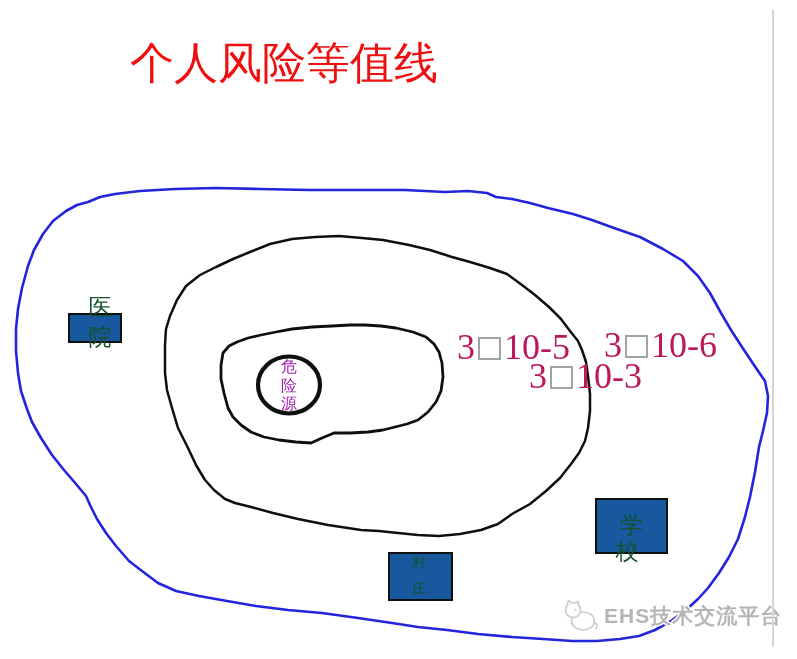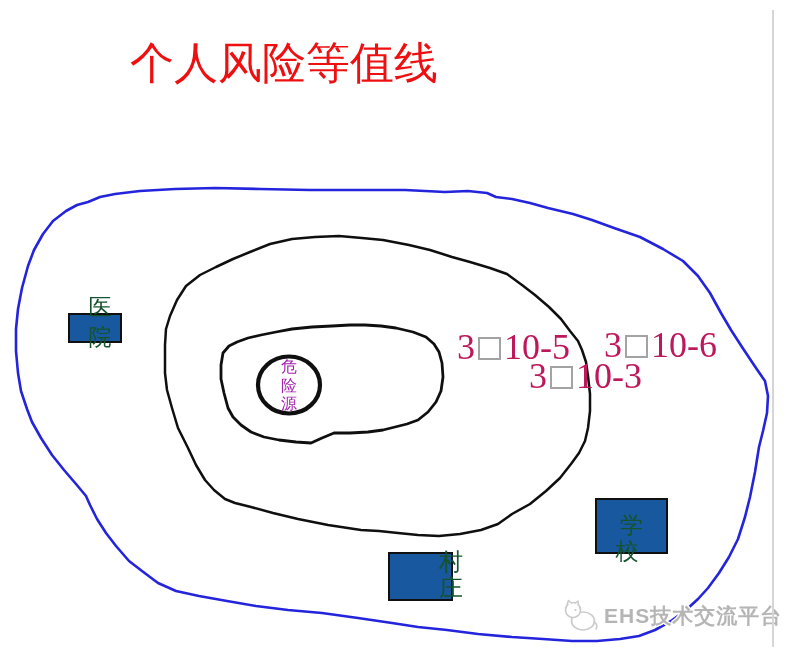"村庄" .label-village { font-size: 24px -> 14px; margin-left: 32px -> none }
